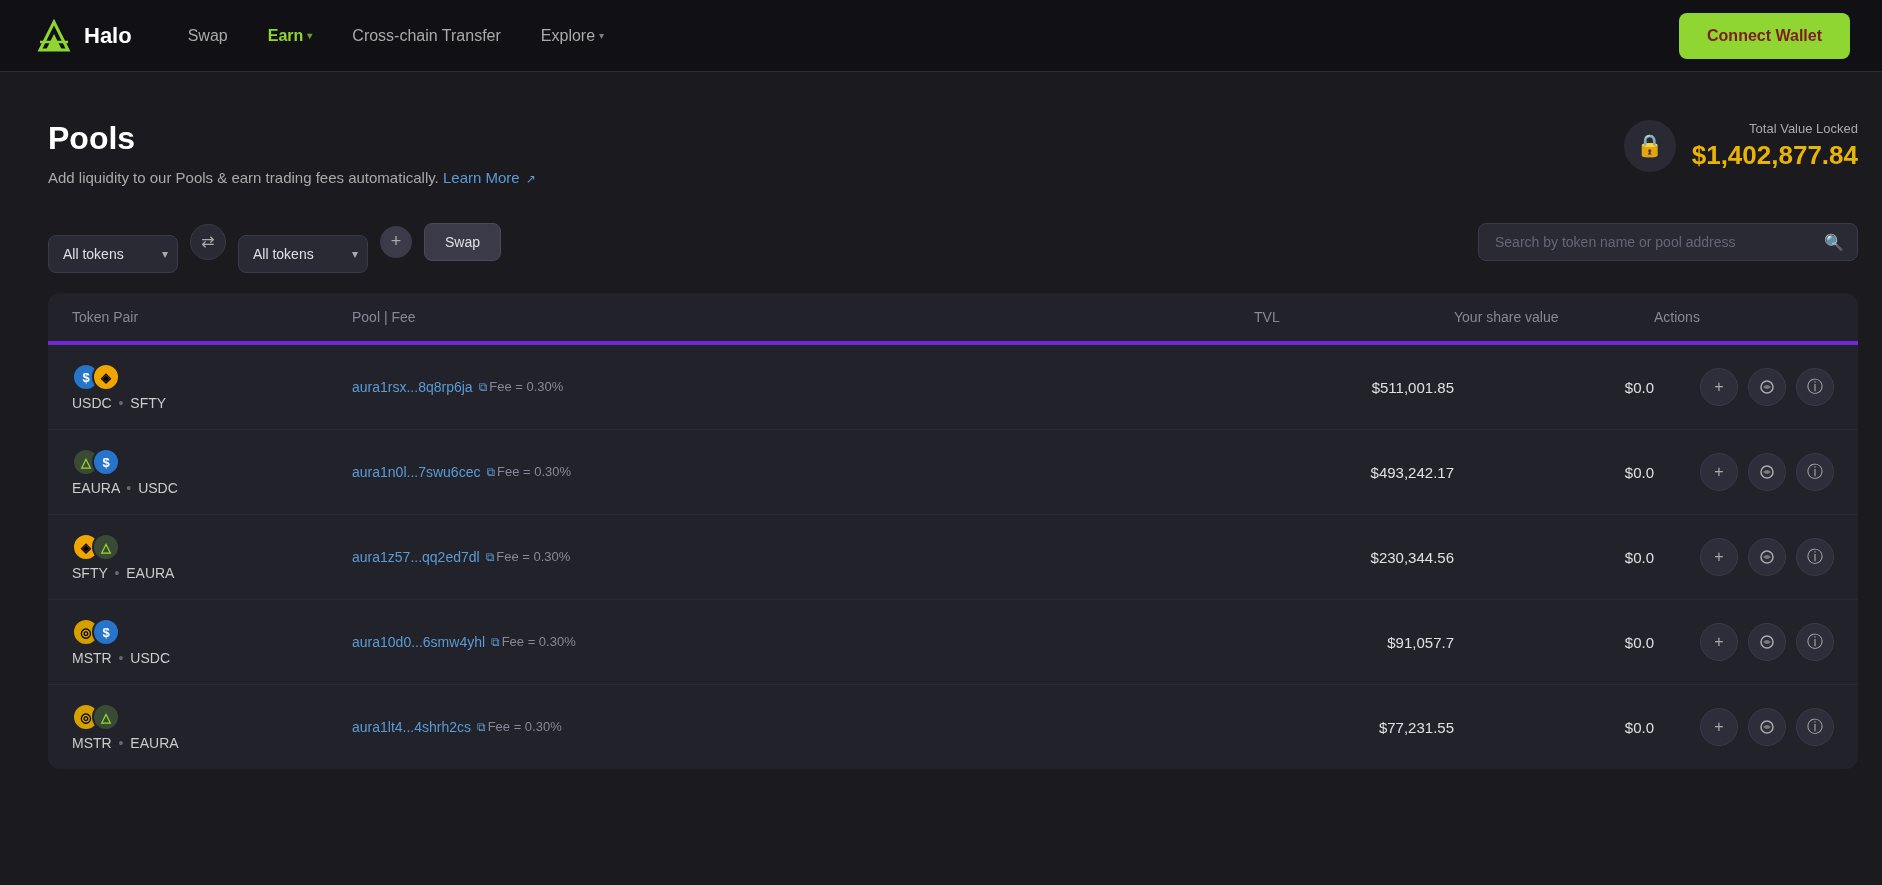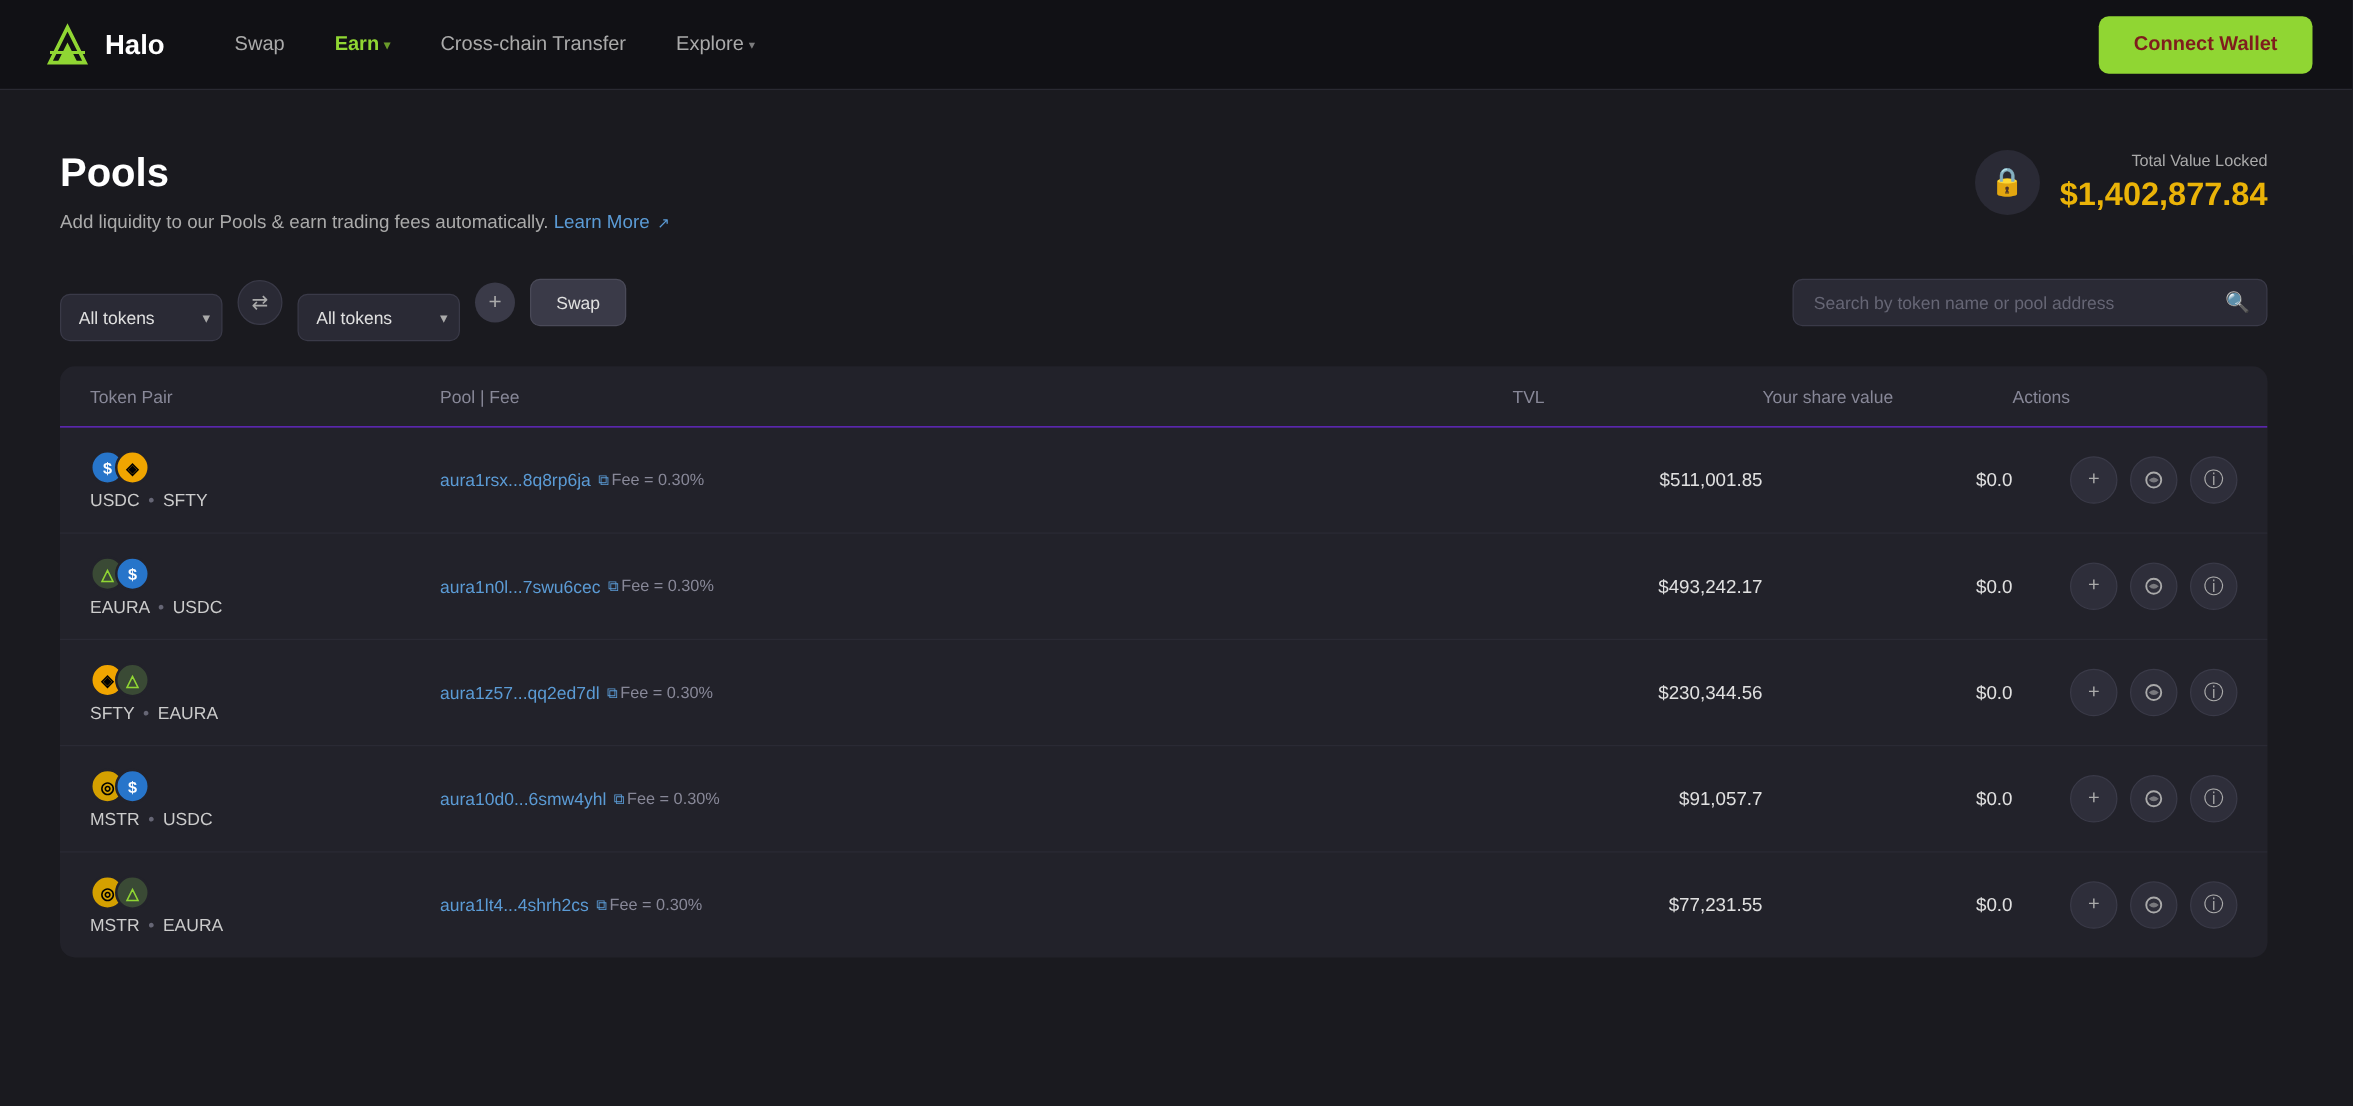"Pools" .main { padding: 48px 68px 48px 48px -> 48px 24px 48px 48px }
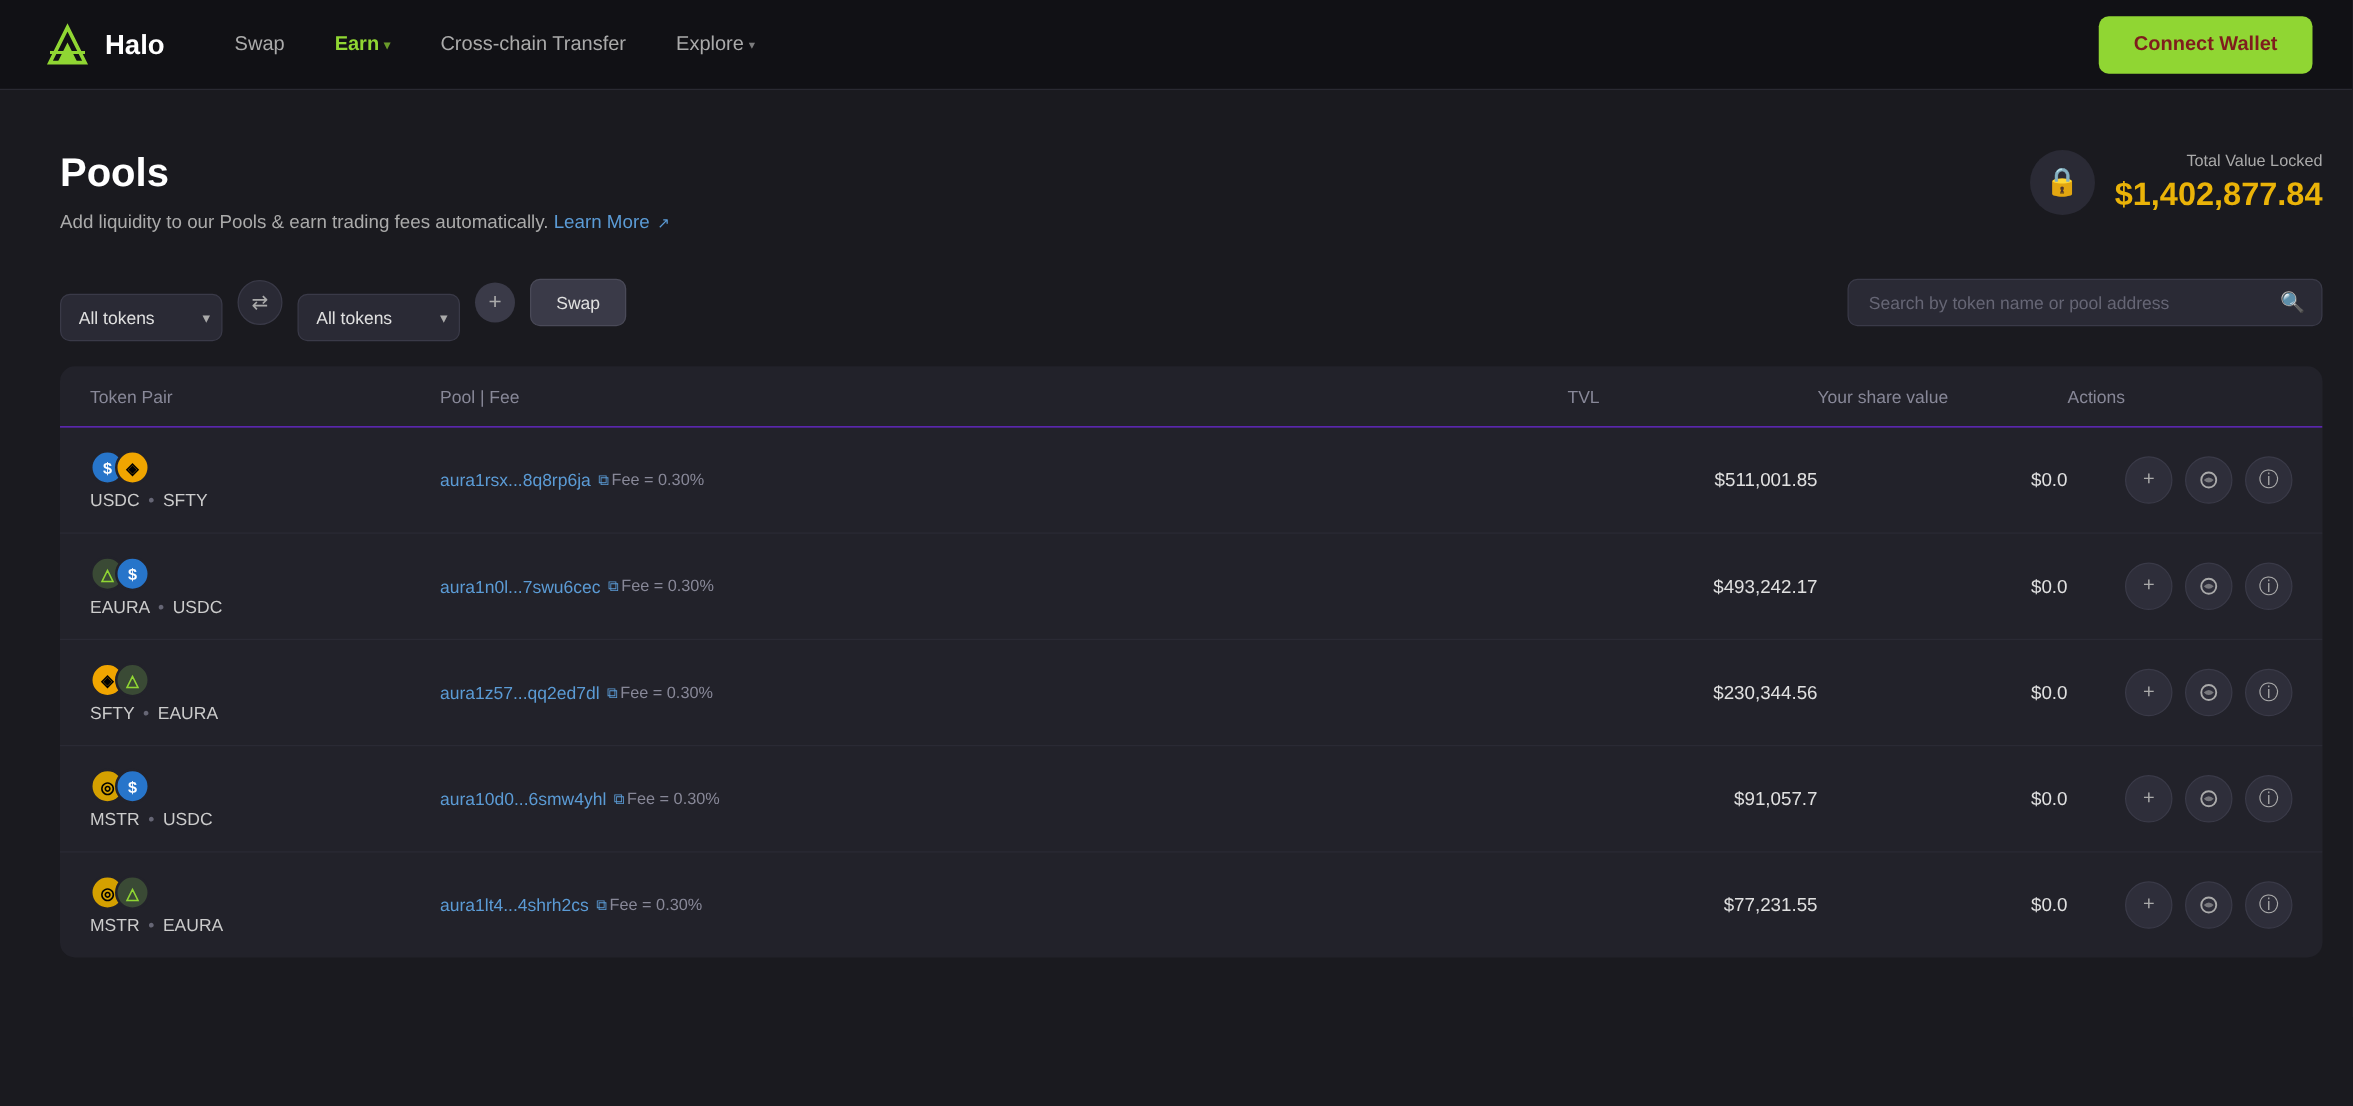"Token Pair" .table-header { border-bottom: 1px solid #6d28d9 -> 4px solid #6d28d9 }
